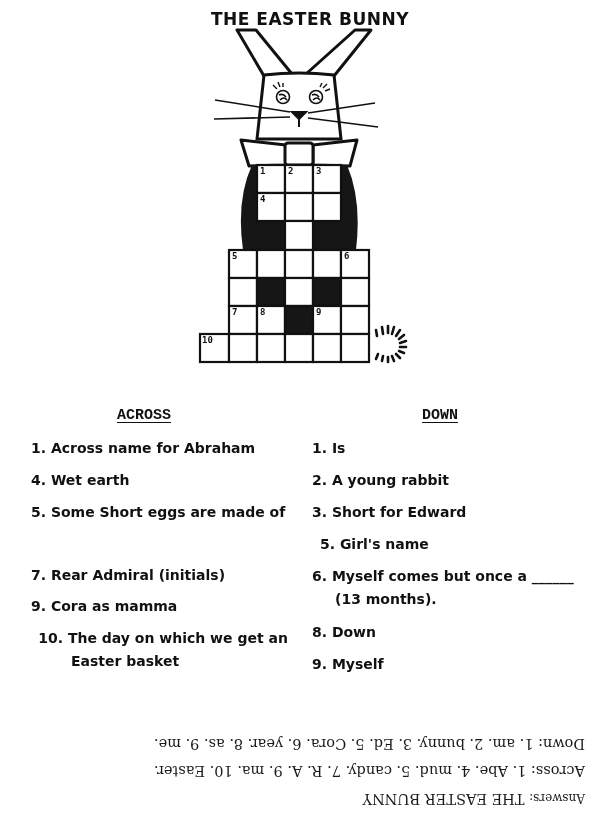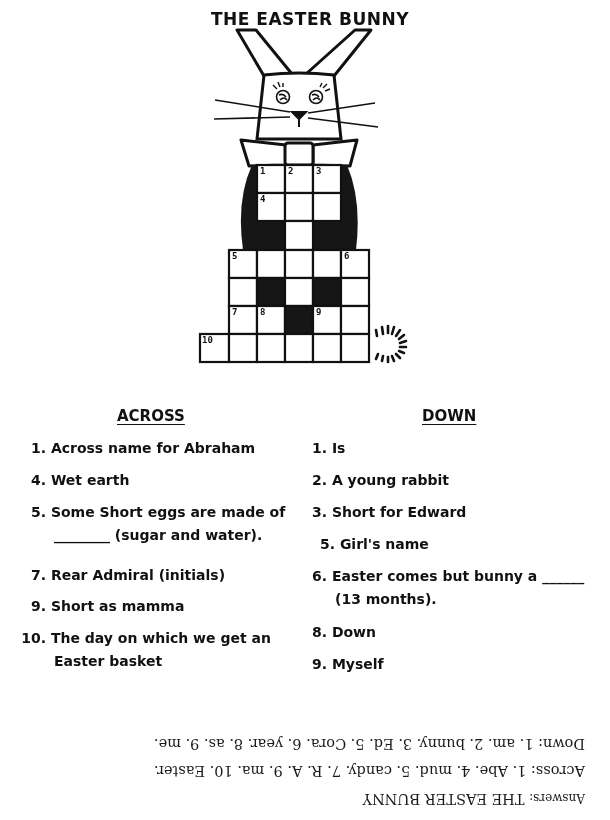"ACROSS" .hdr { font-family: none -> Liberation Mono, monospace }
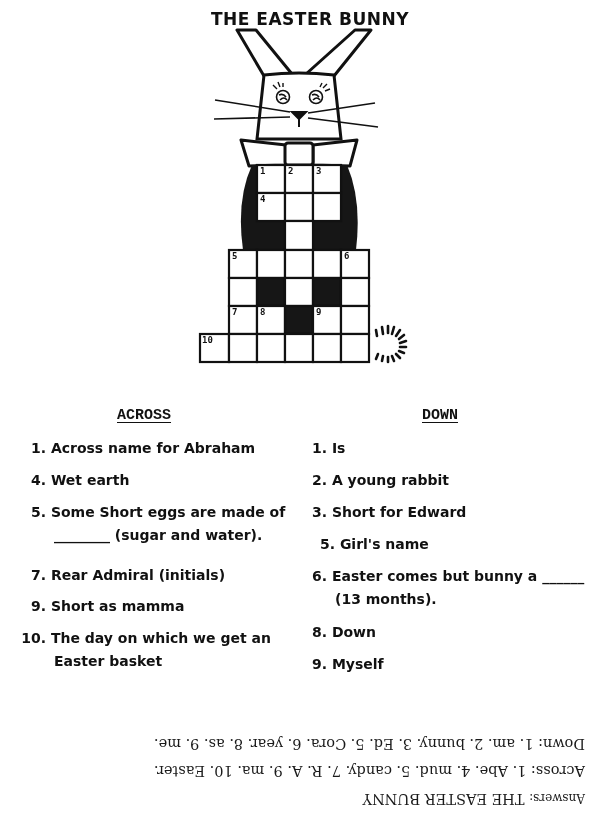"________ (sugar and water)." span { html: <span>________ (sugar and water).</span> -> none }
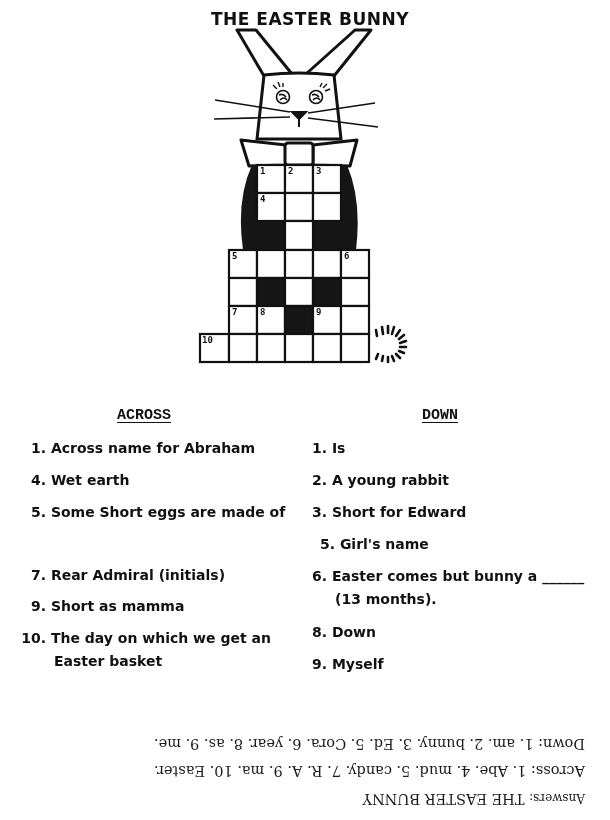"Easter comes but bunny a" span { text: Easter comes but bunny -> Myself comes but once }
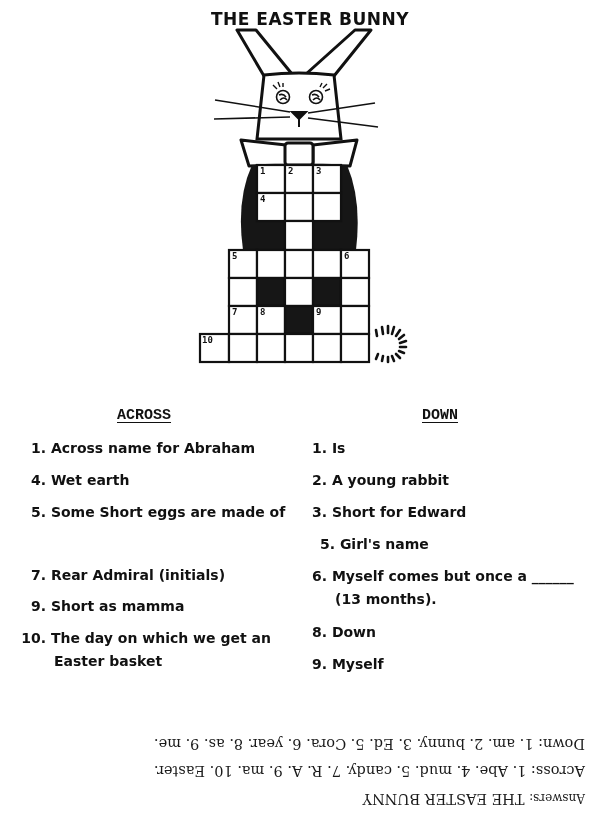"Short as mamma" span { text: Short -> Cora }
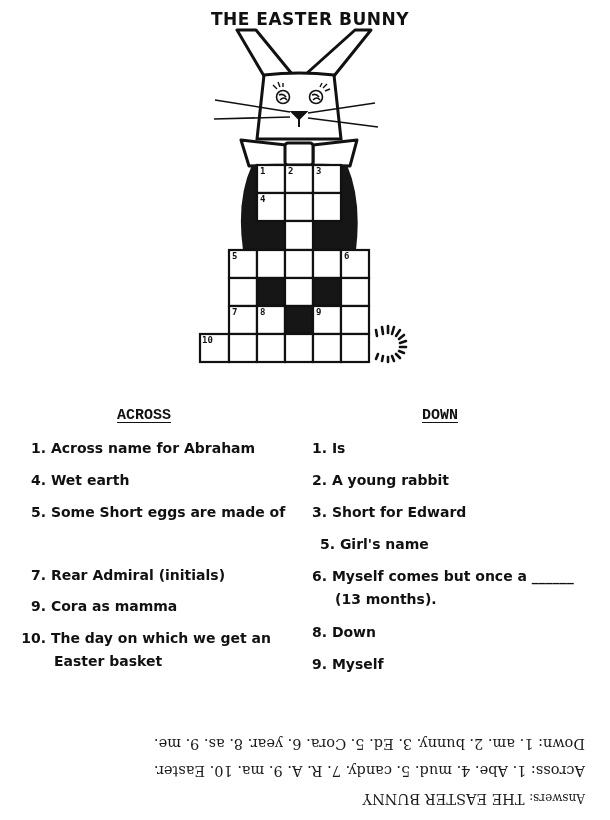"10. The day on which" div.abs { left: 20px -> 37px }
